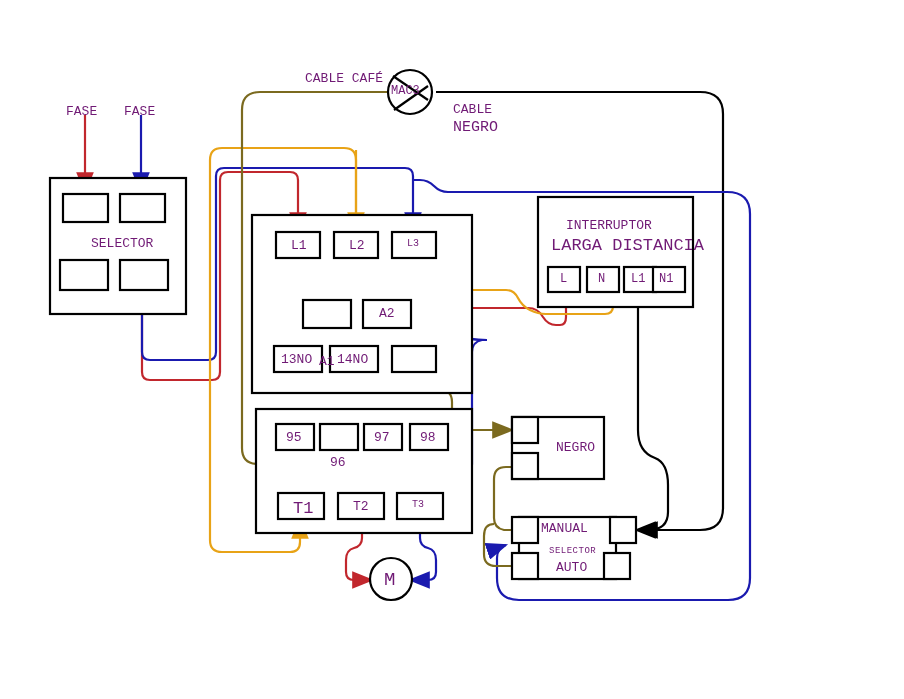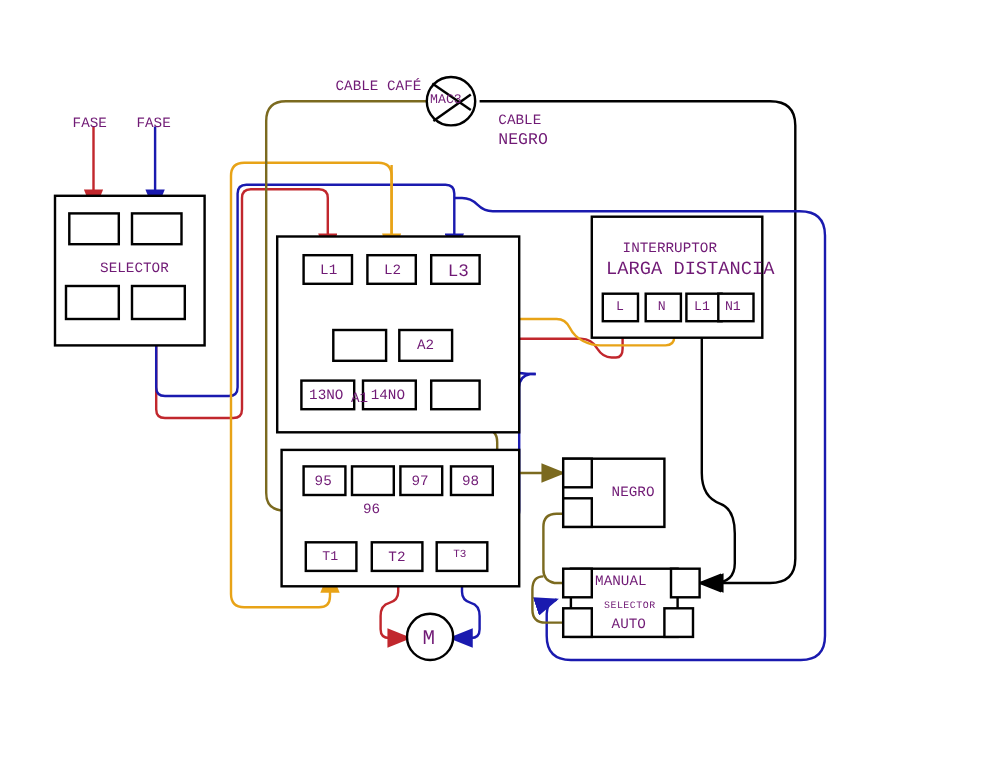"L3" div.lbl { font-size: 16px -> 10px }
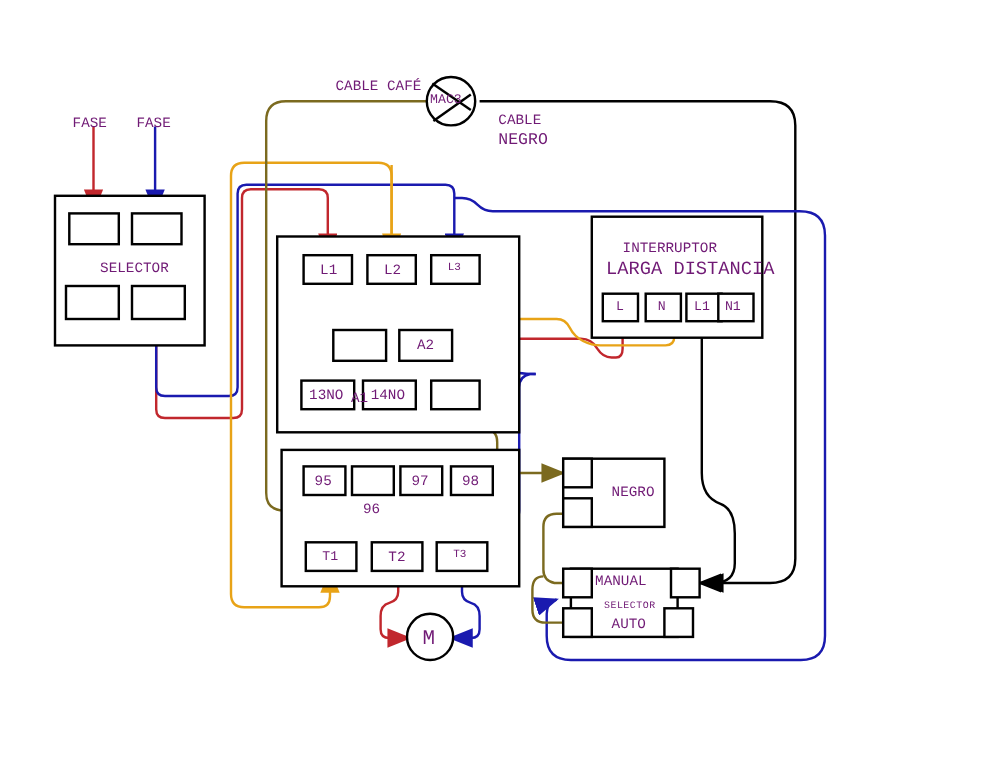"T1" div.lbl { font-size: 12px -> 17px }
